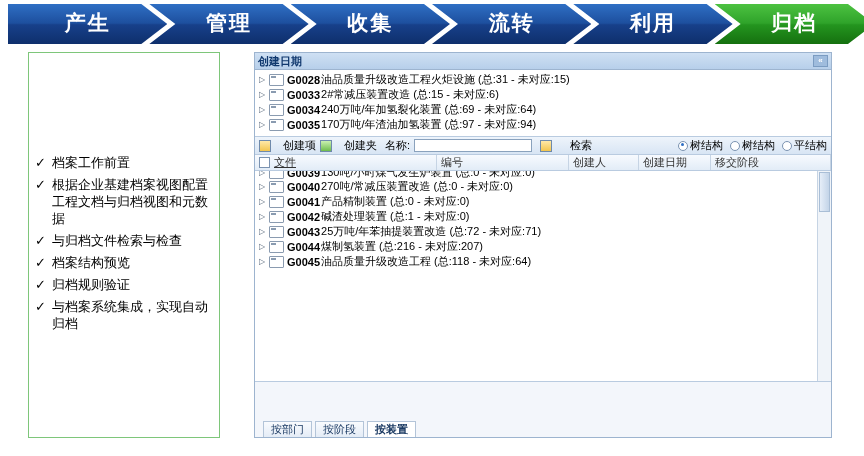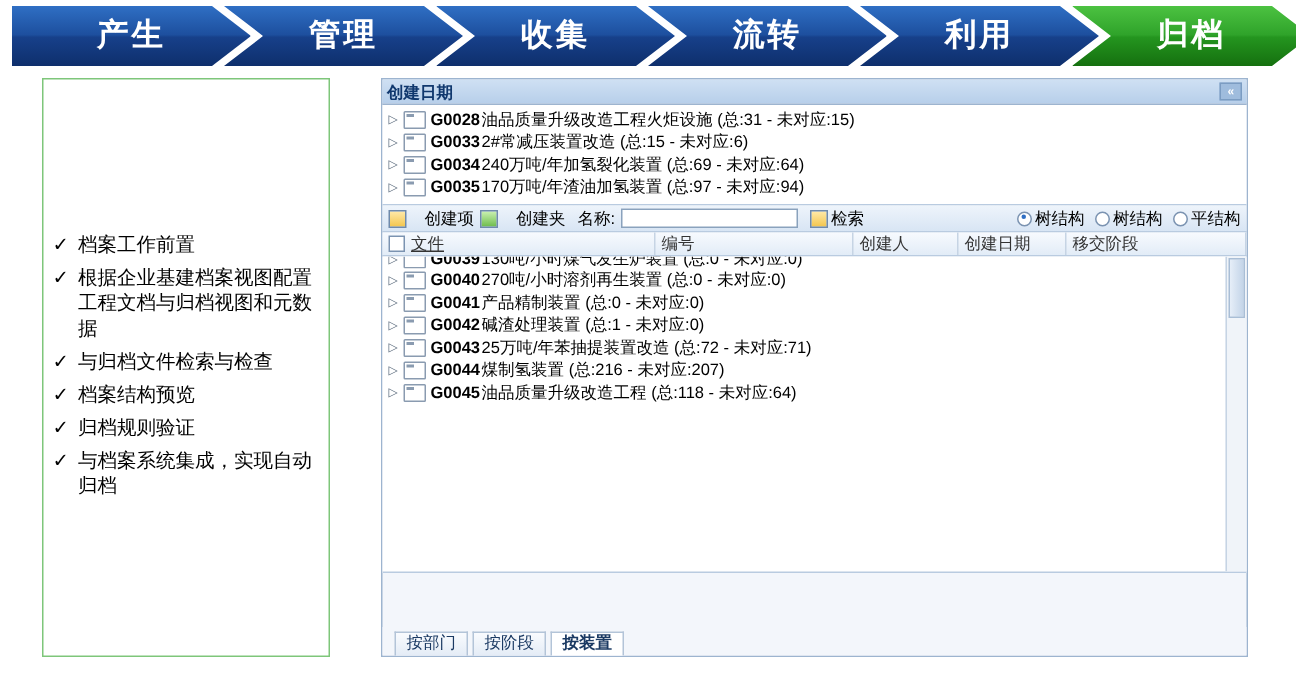"检索" .tb-search { gap: 2px -> 18px }
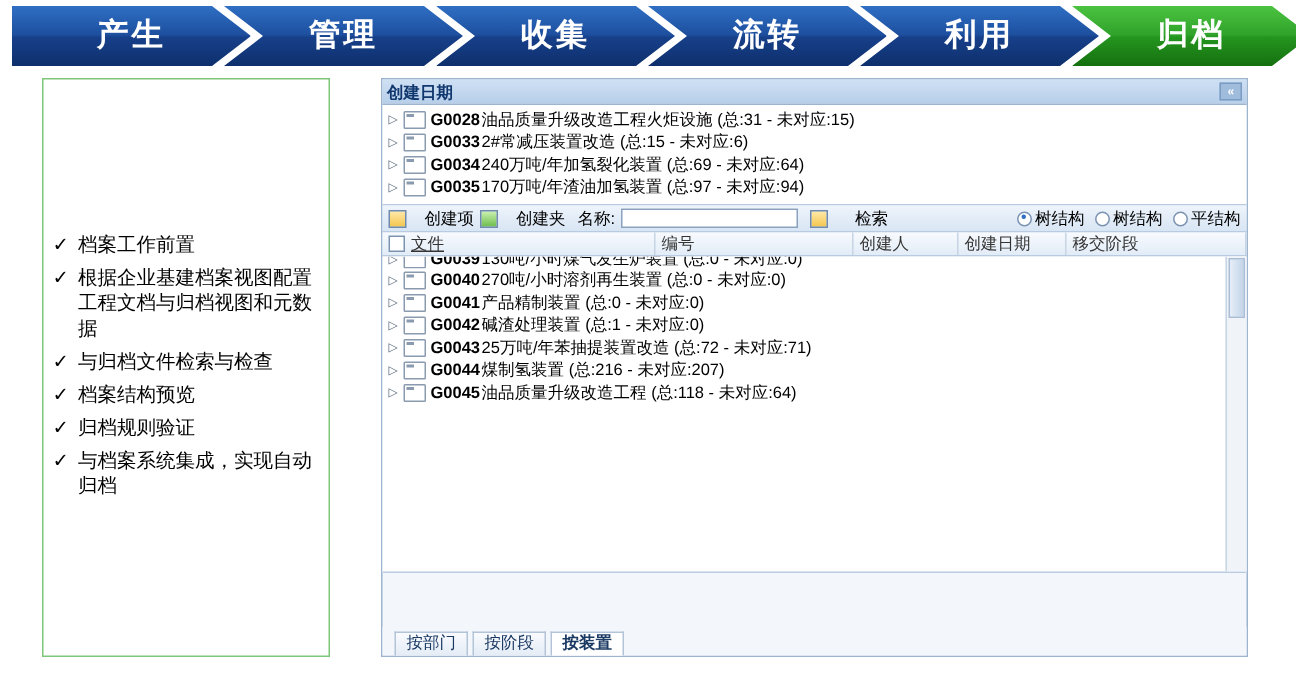"270吨/小时溶剂再生装置 (总:0 - 未对应:0)" span { text: /小时溶剂再生装置 -> /常减压装置改造 }
